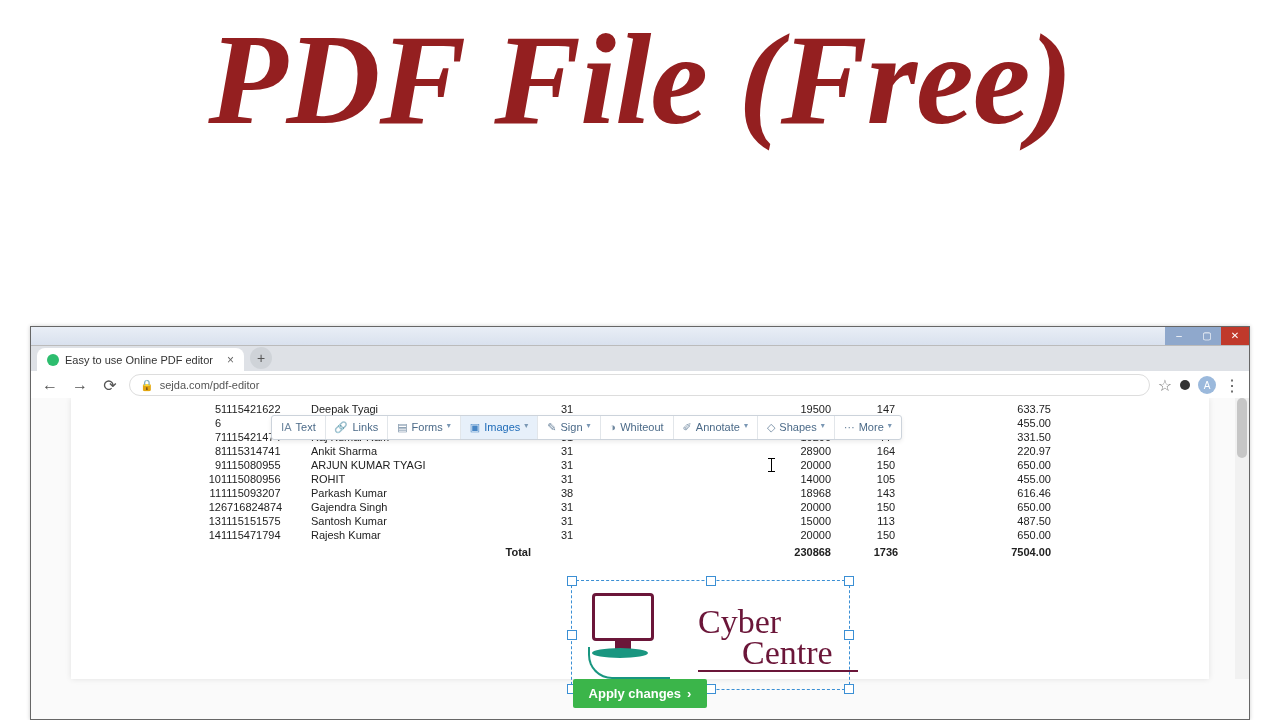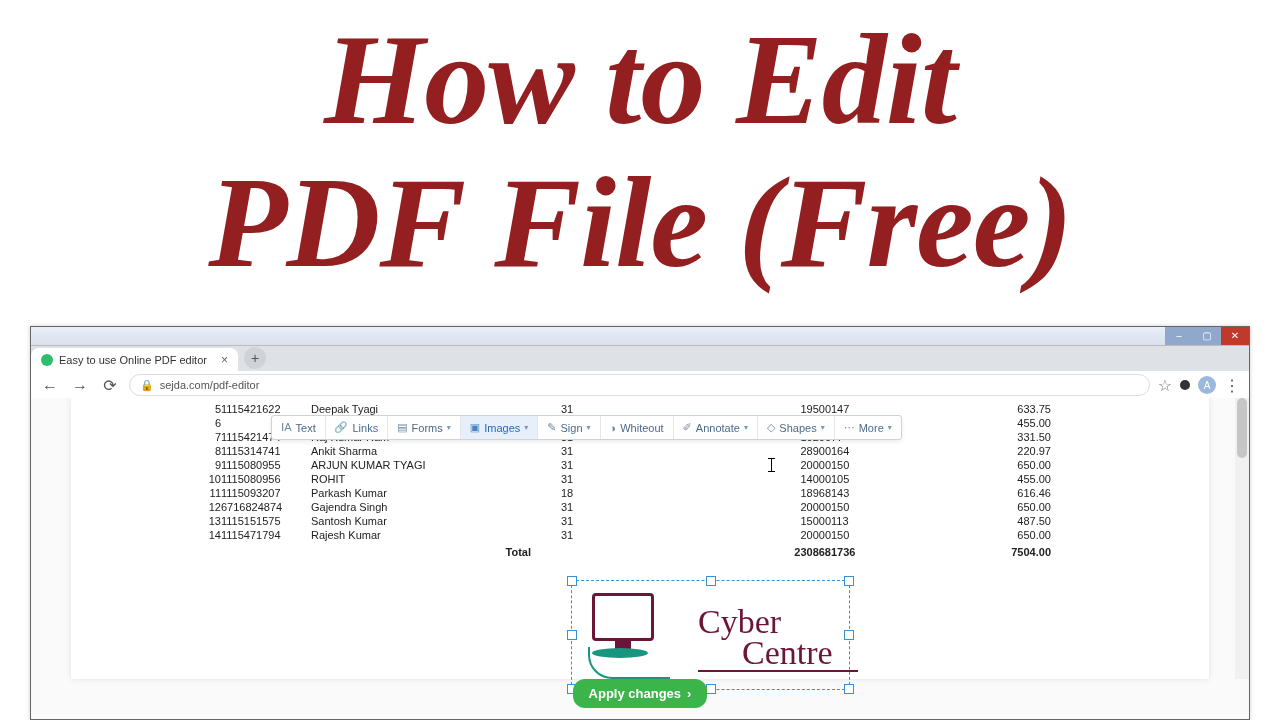"How to Edit" div { html: <div>How to Edit</div> -> none }
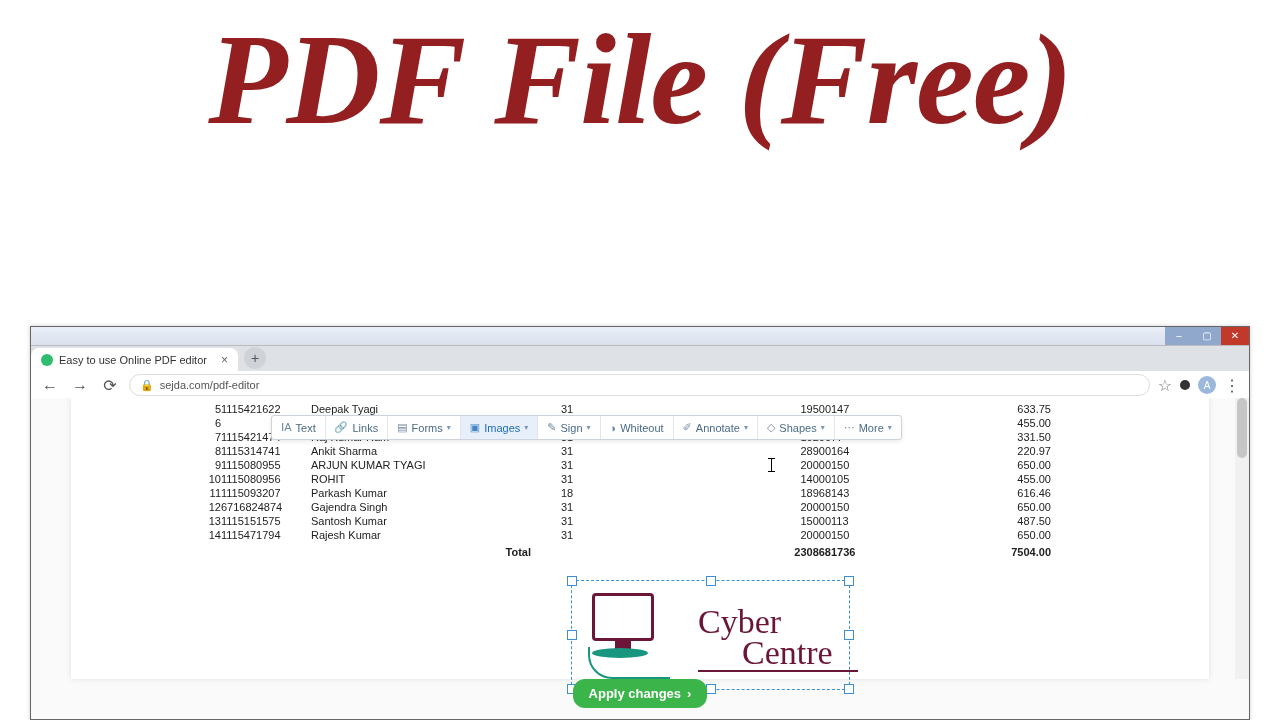"Easy to use Online PDF" .tab { margin-left: none -> 6px }
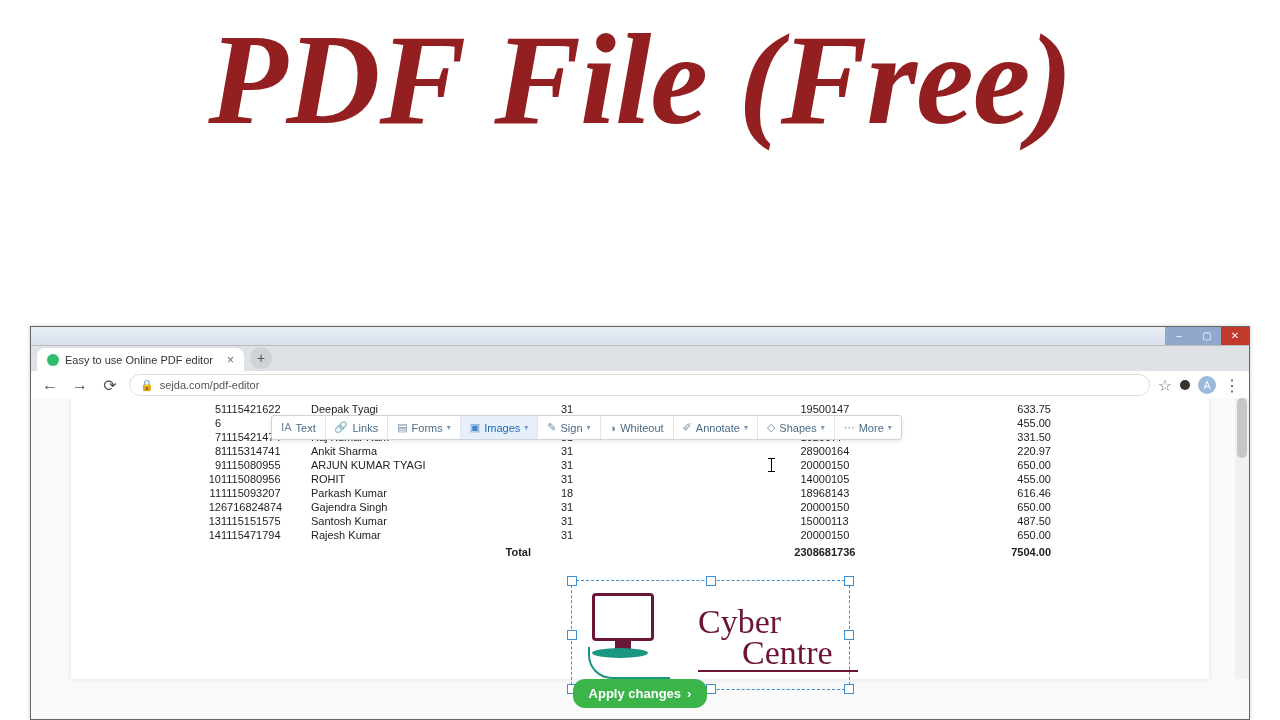"147" td.b { text-align: left -> center }
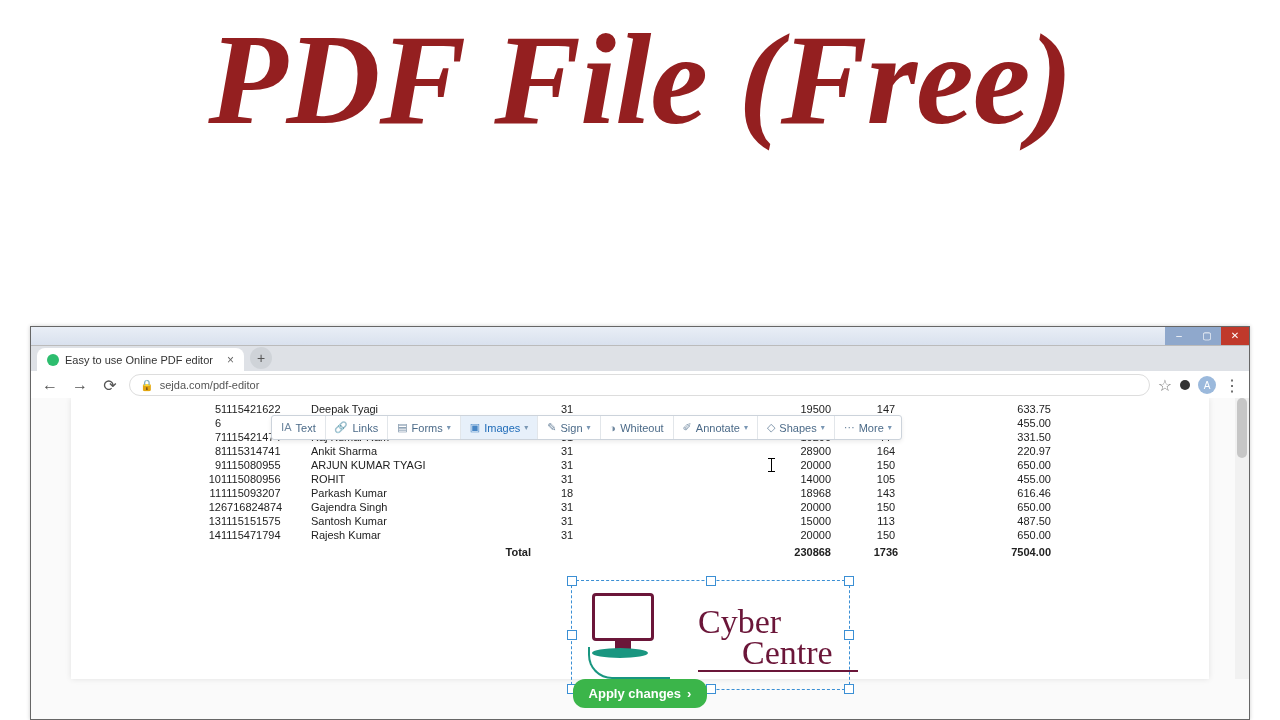"ꓲA" .toolbar .tb { align-items: center -> none }
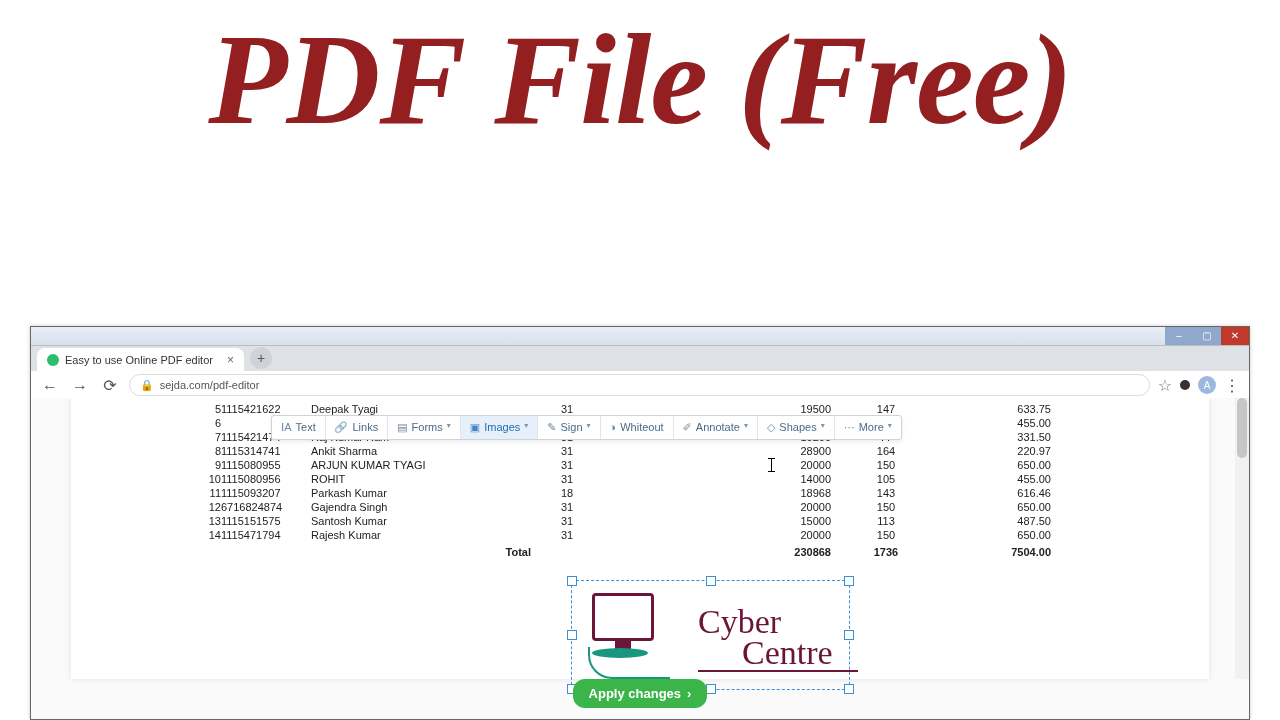"18" td.d { text: 18 -> 38 }
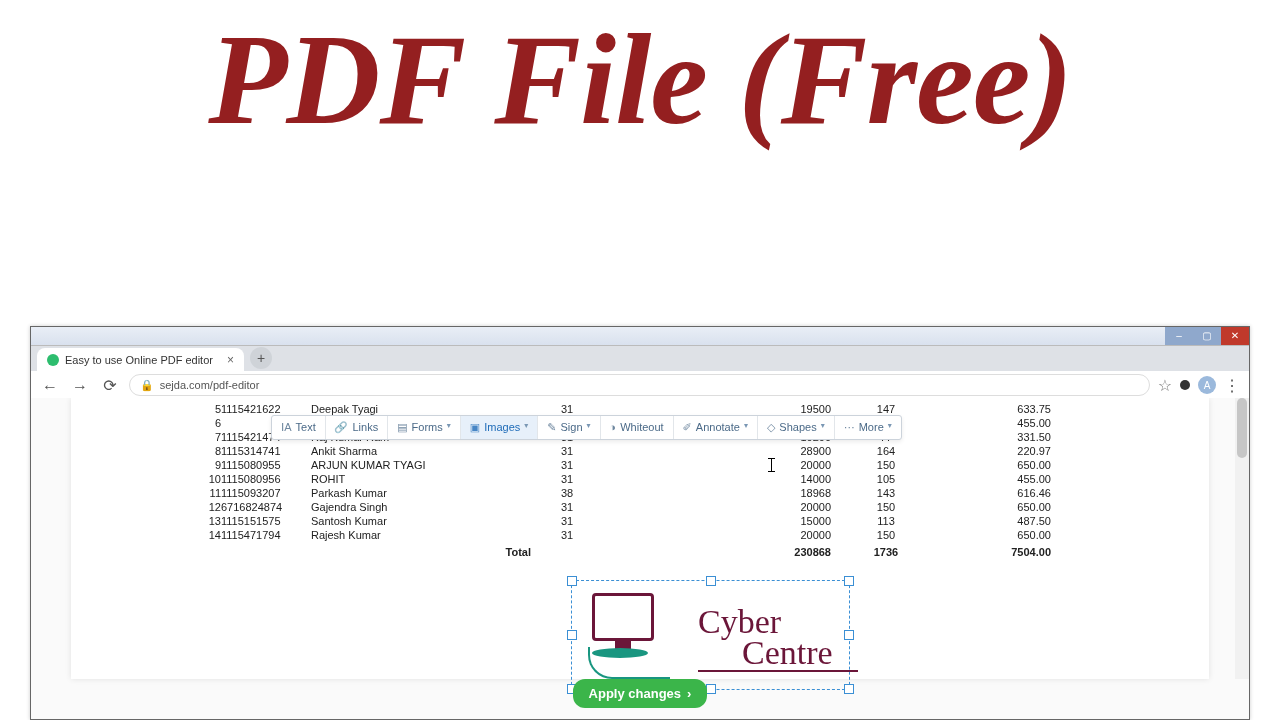"Apply changes" .apply { border-radius: 12px -> 2px }
